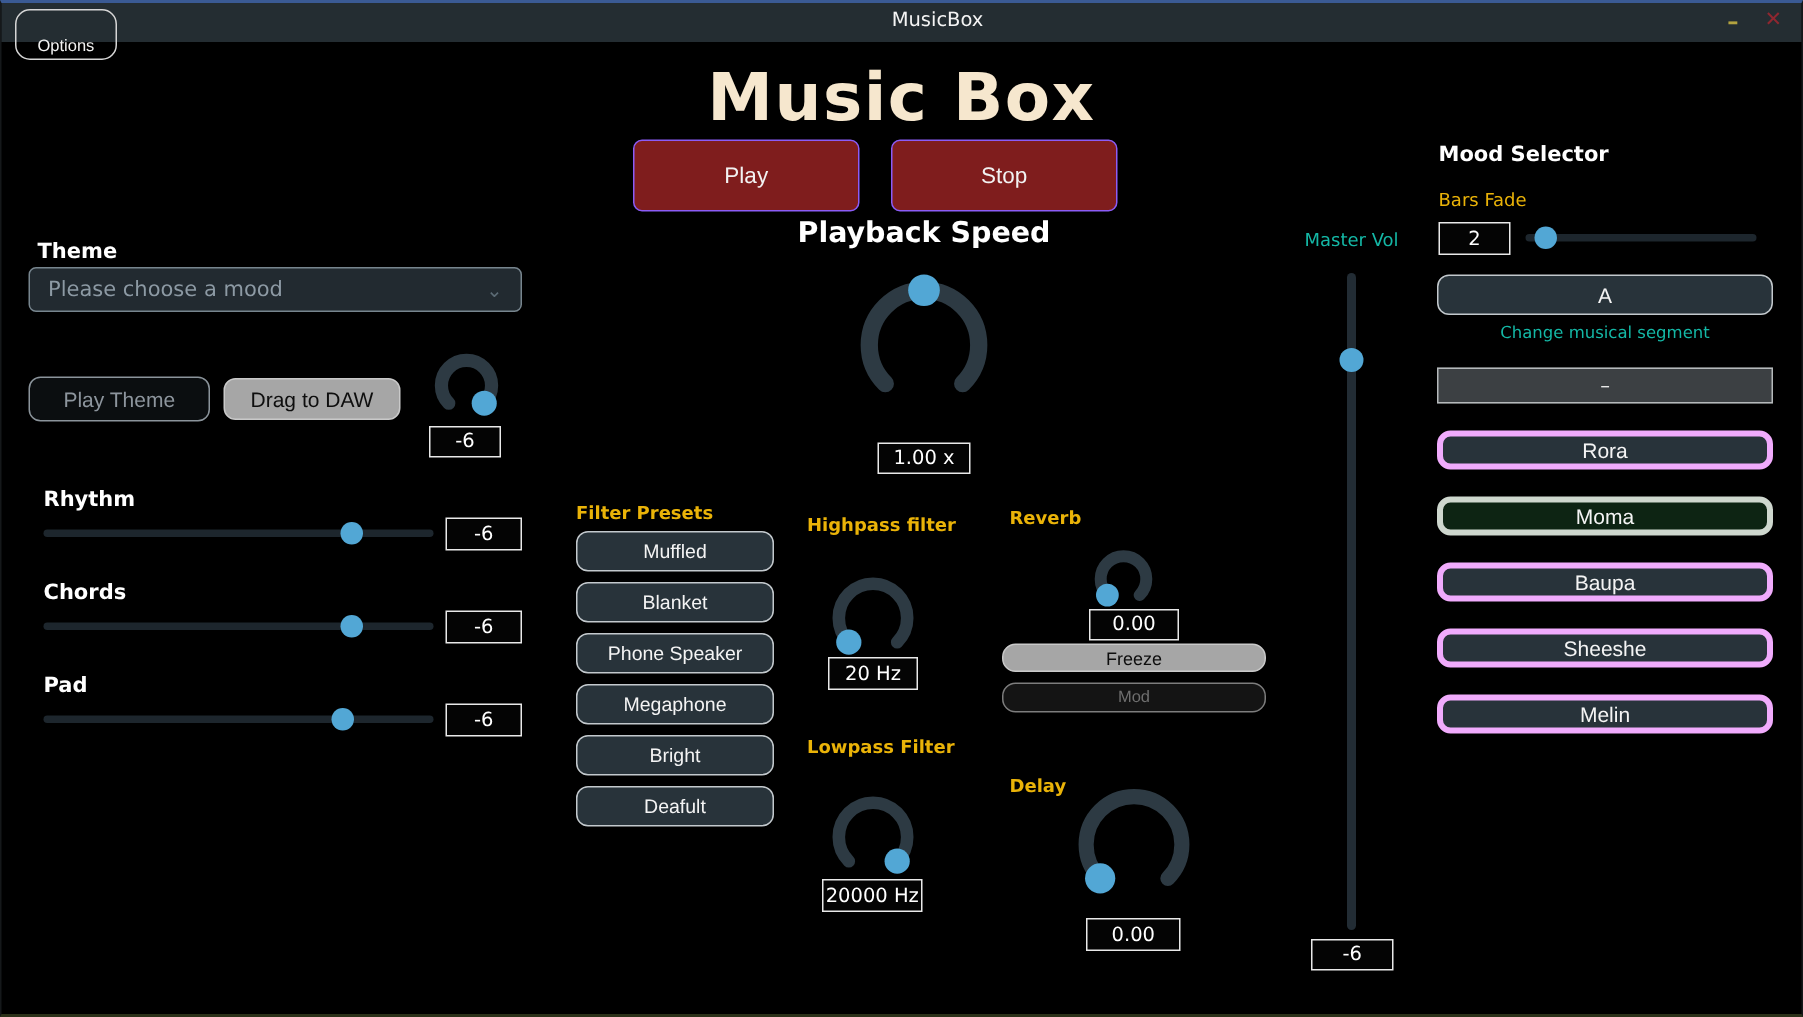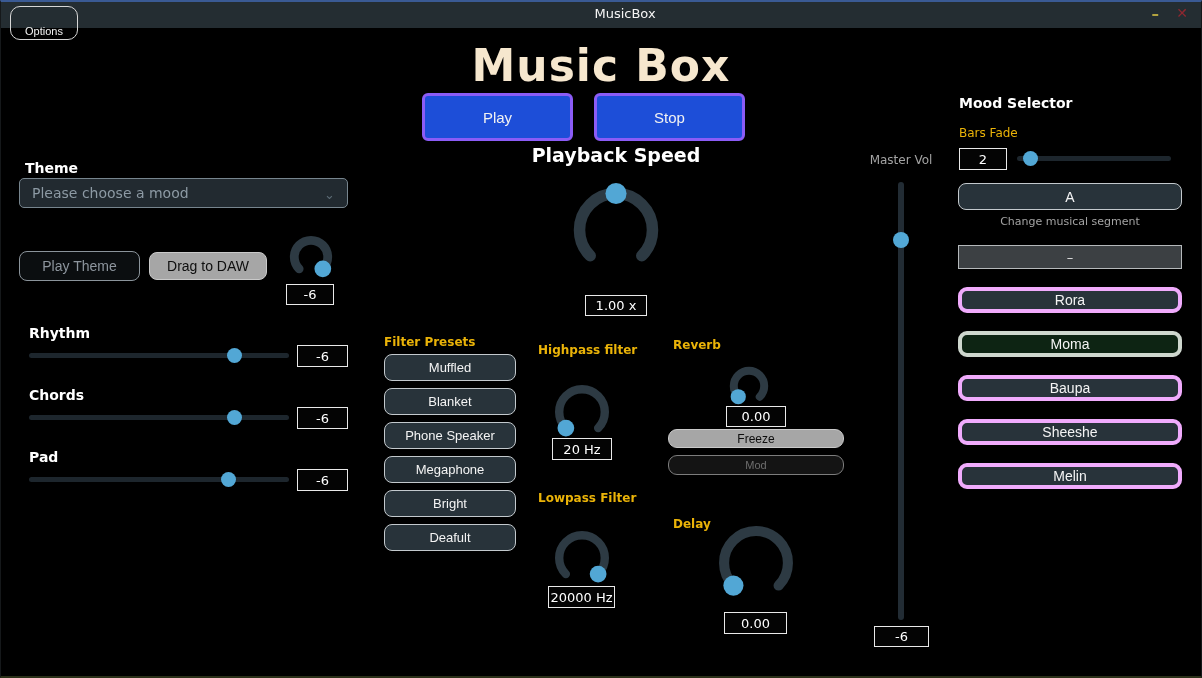"Play" .btn-dark { background: #1d4ed8 -> #7f1d1d; border: 3px solid #8b5cf6 -> 1px solid #8b5cf6 }
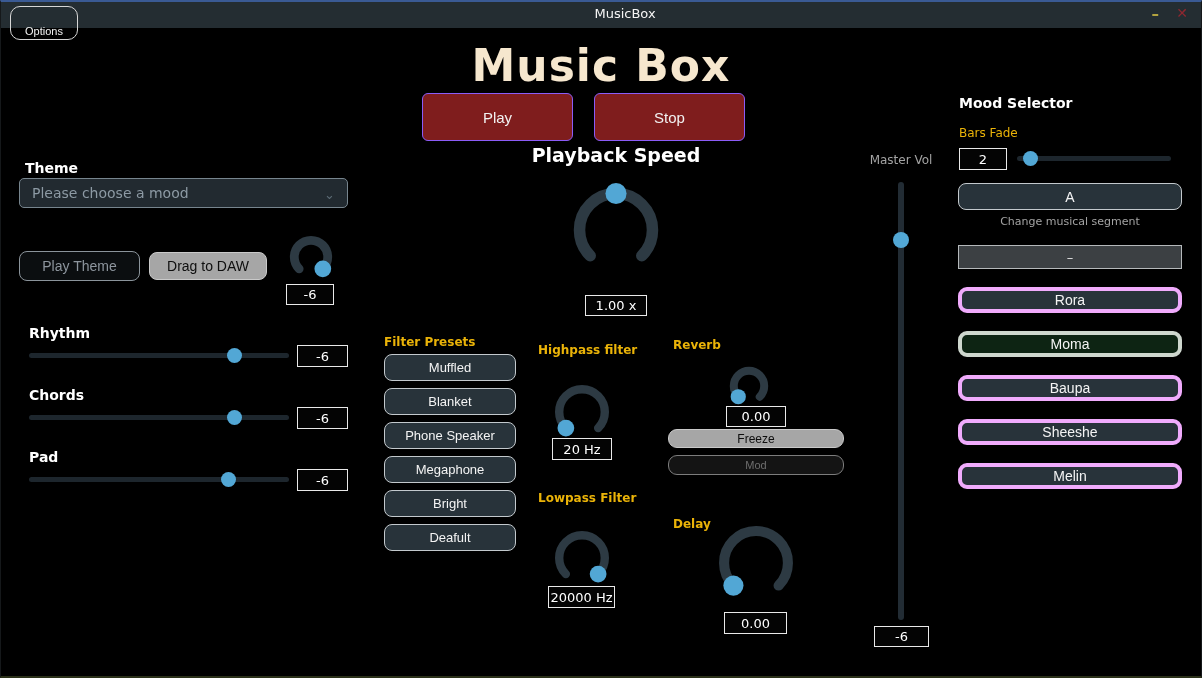"Master Vol" .caption { color: #a3a3a3 -> #14b8a6 }
